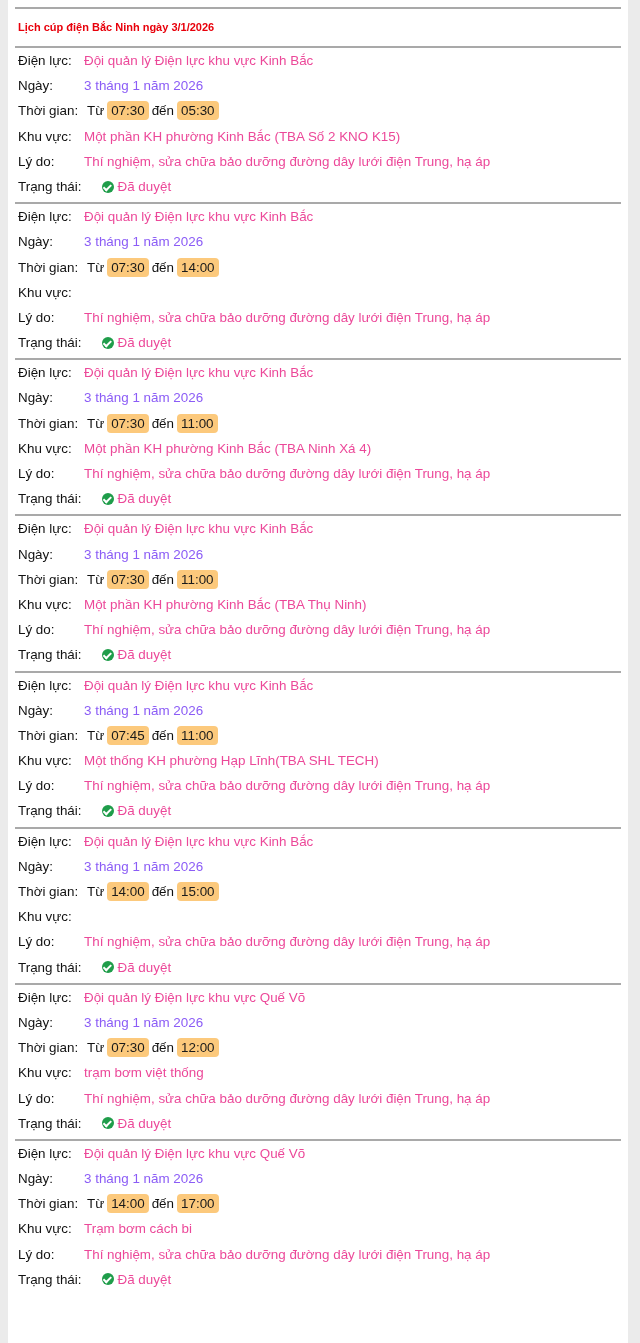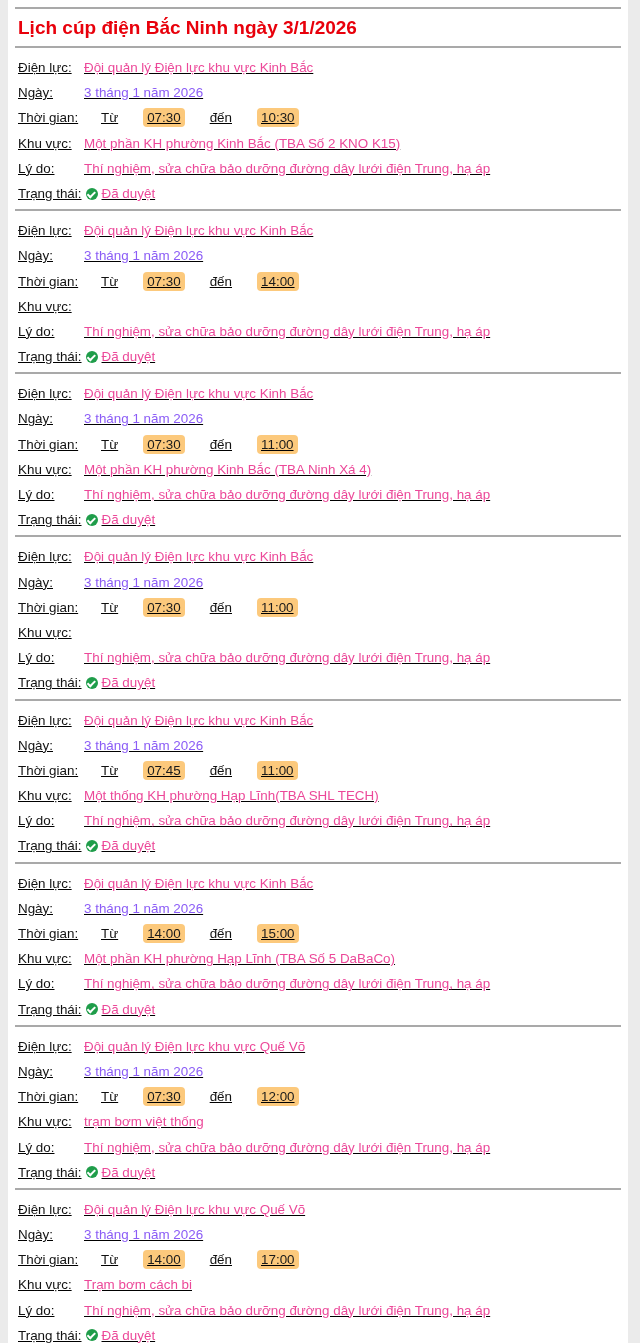"Lịch cúp điện Bắc Ninh" .title { font-size: 19px -> 11px }
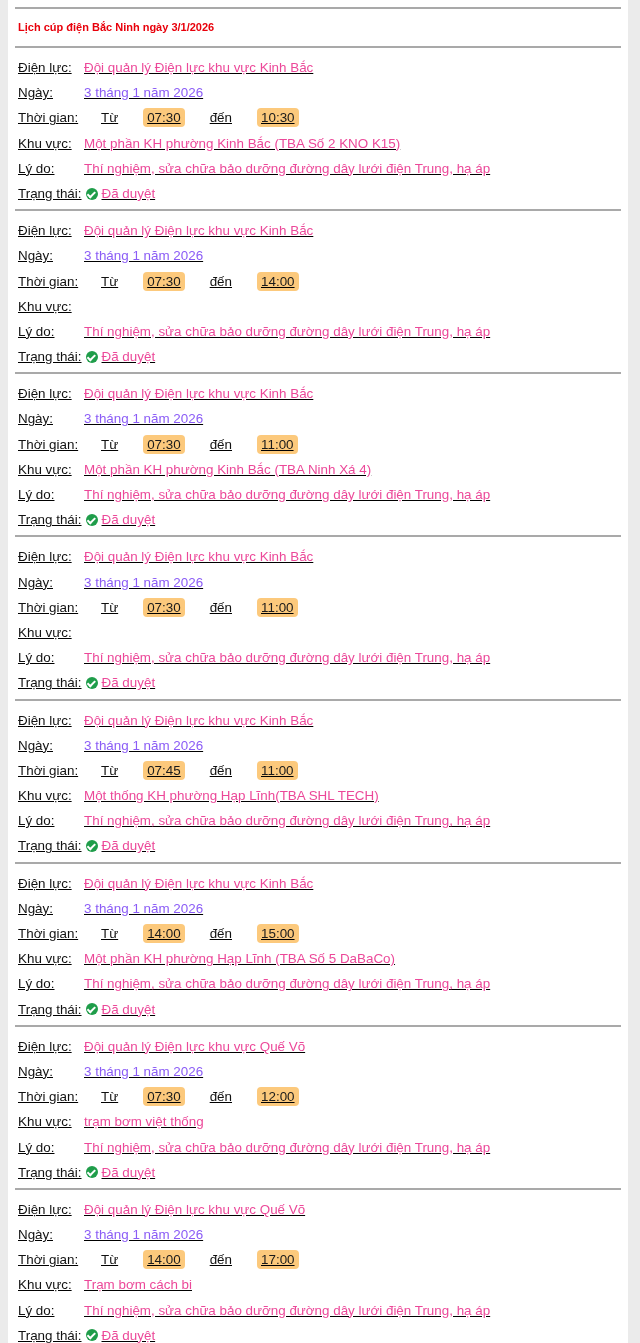"Điện lực:" .record { padding-top: 7px -> none; text-decoration: underline -> none }
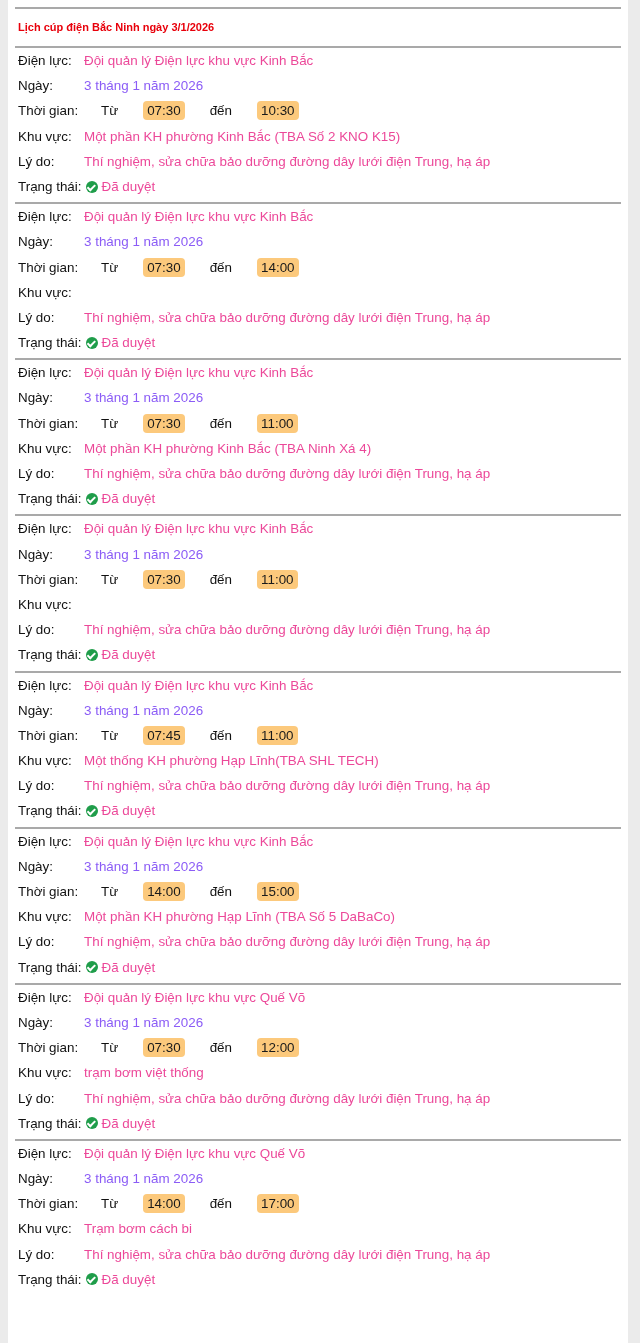"Từ" .word { margin: 0 17px -> 0 3px }
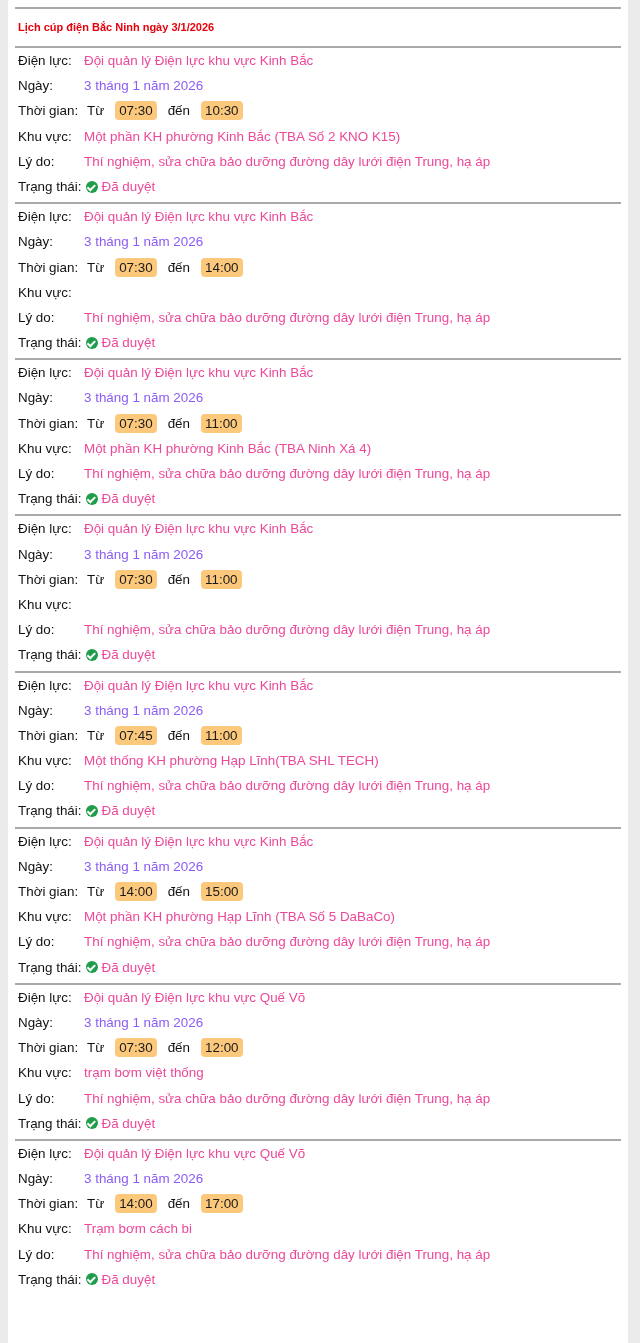"07:30" .badge { margin: 0 8px -> 0 0 }
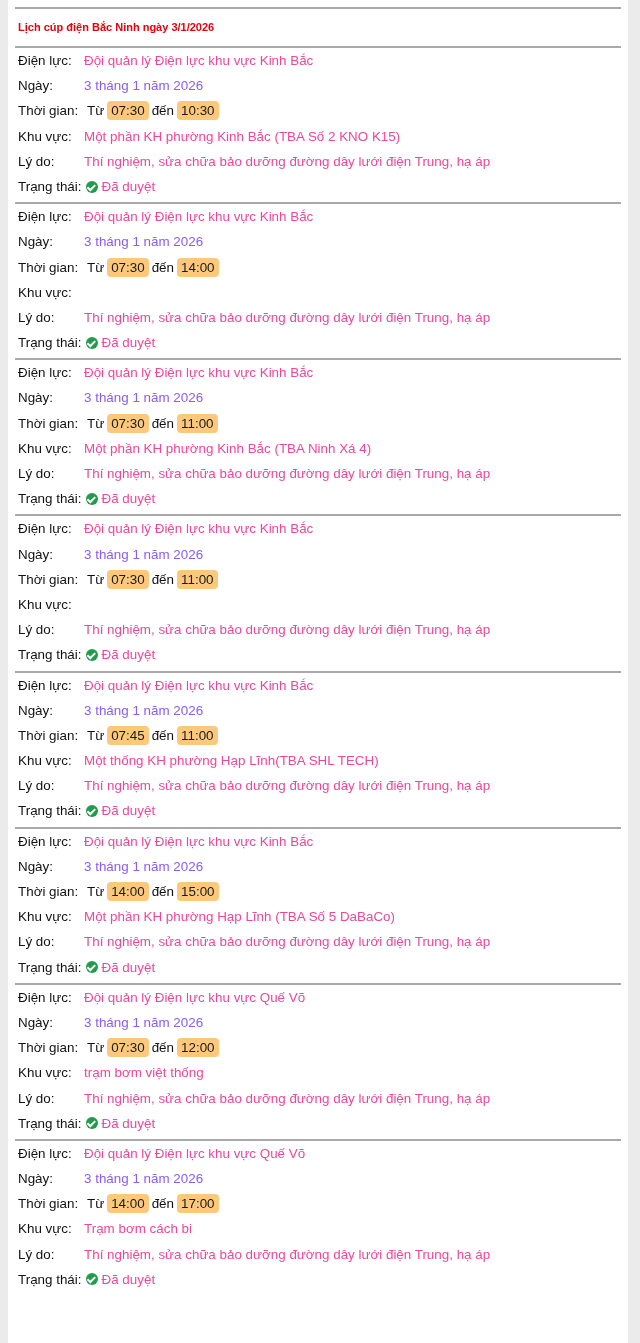"10:30" span.badge { text: 10:30 -> 05:30 }
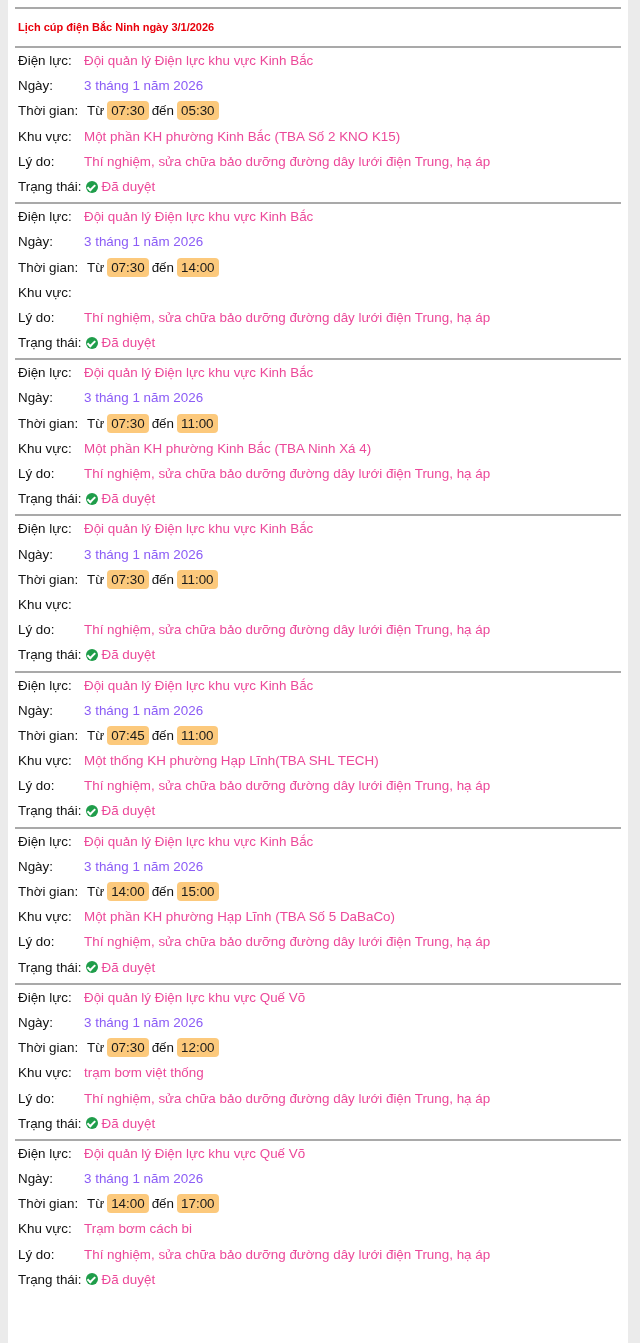"Trạng thái:" .lbl.auto { margin-right: 4px -> 20px }
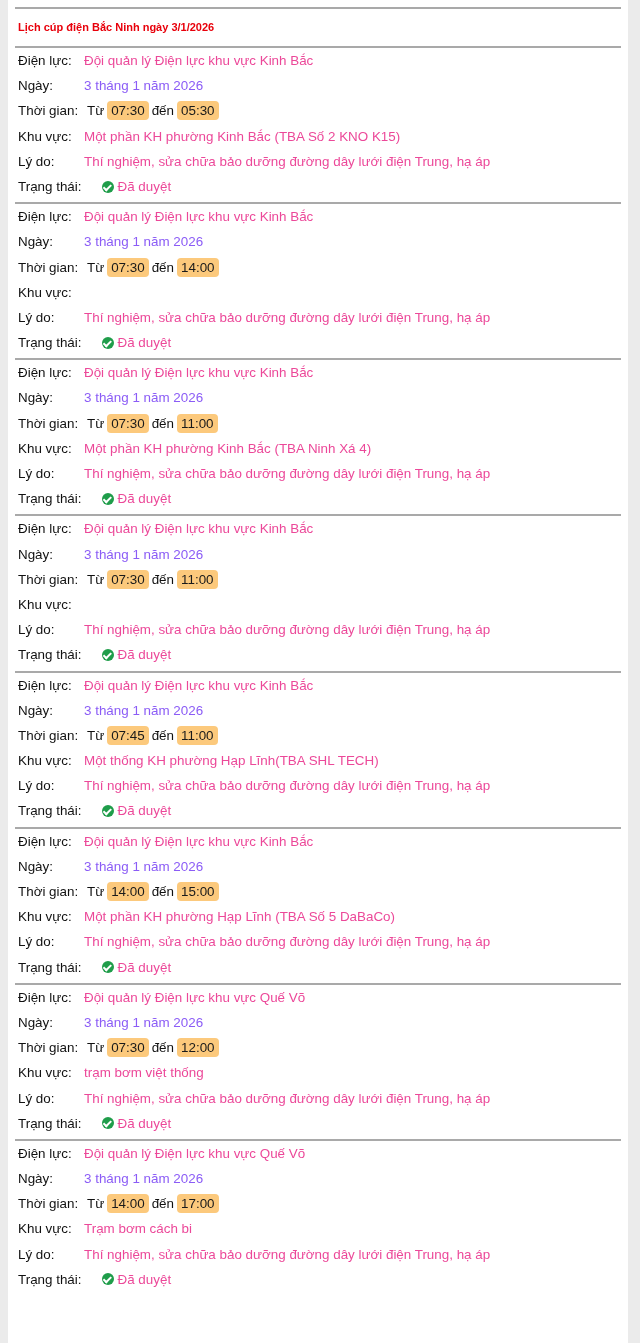"Một phần KH phường Kinh Bắc (TBA Thụ" span.val { html: none -> <span>Một phần KH phường Kinh Bắc (TBA Thụ Ninh)</span> }
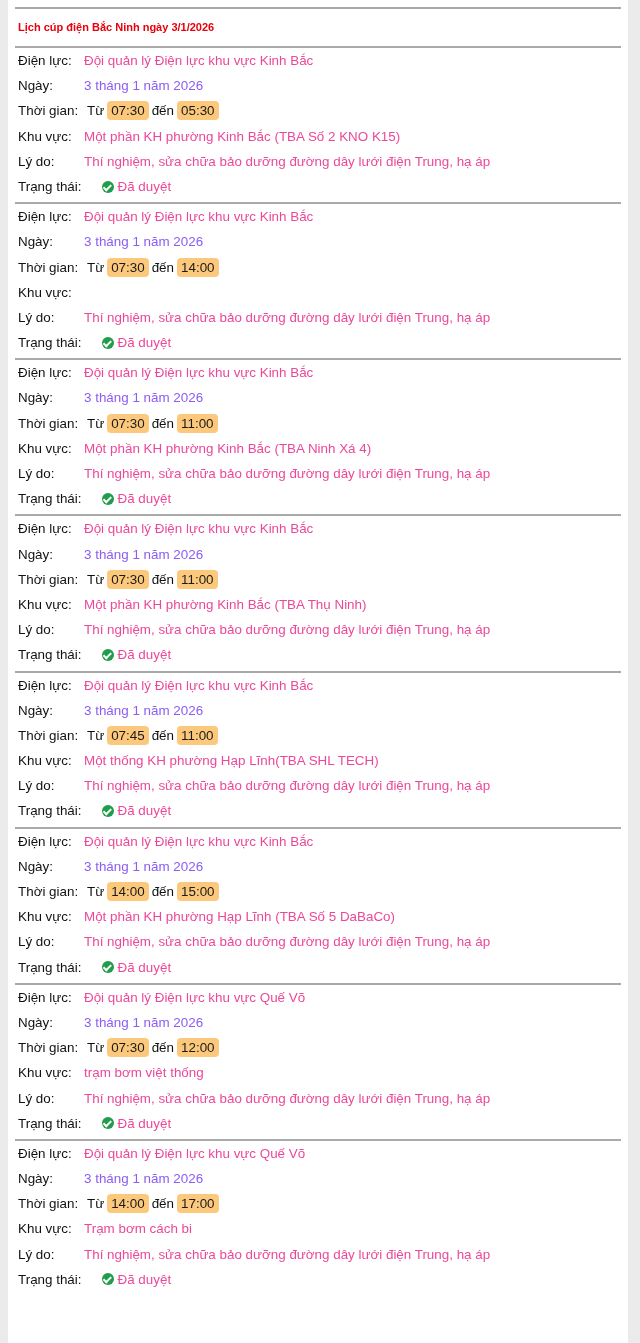"Một phần KH phường Hạp" span.val { html: <span>Một phần KH phường Hạp Lĩnh (TBA Số 5 DaBaCo)</span> -> none }
